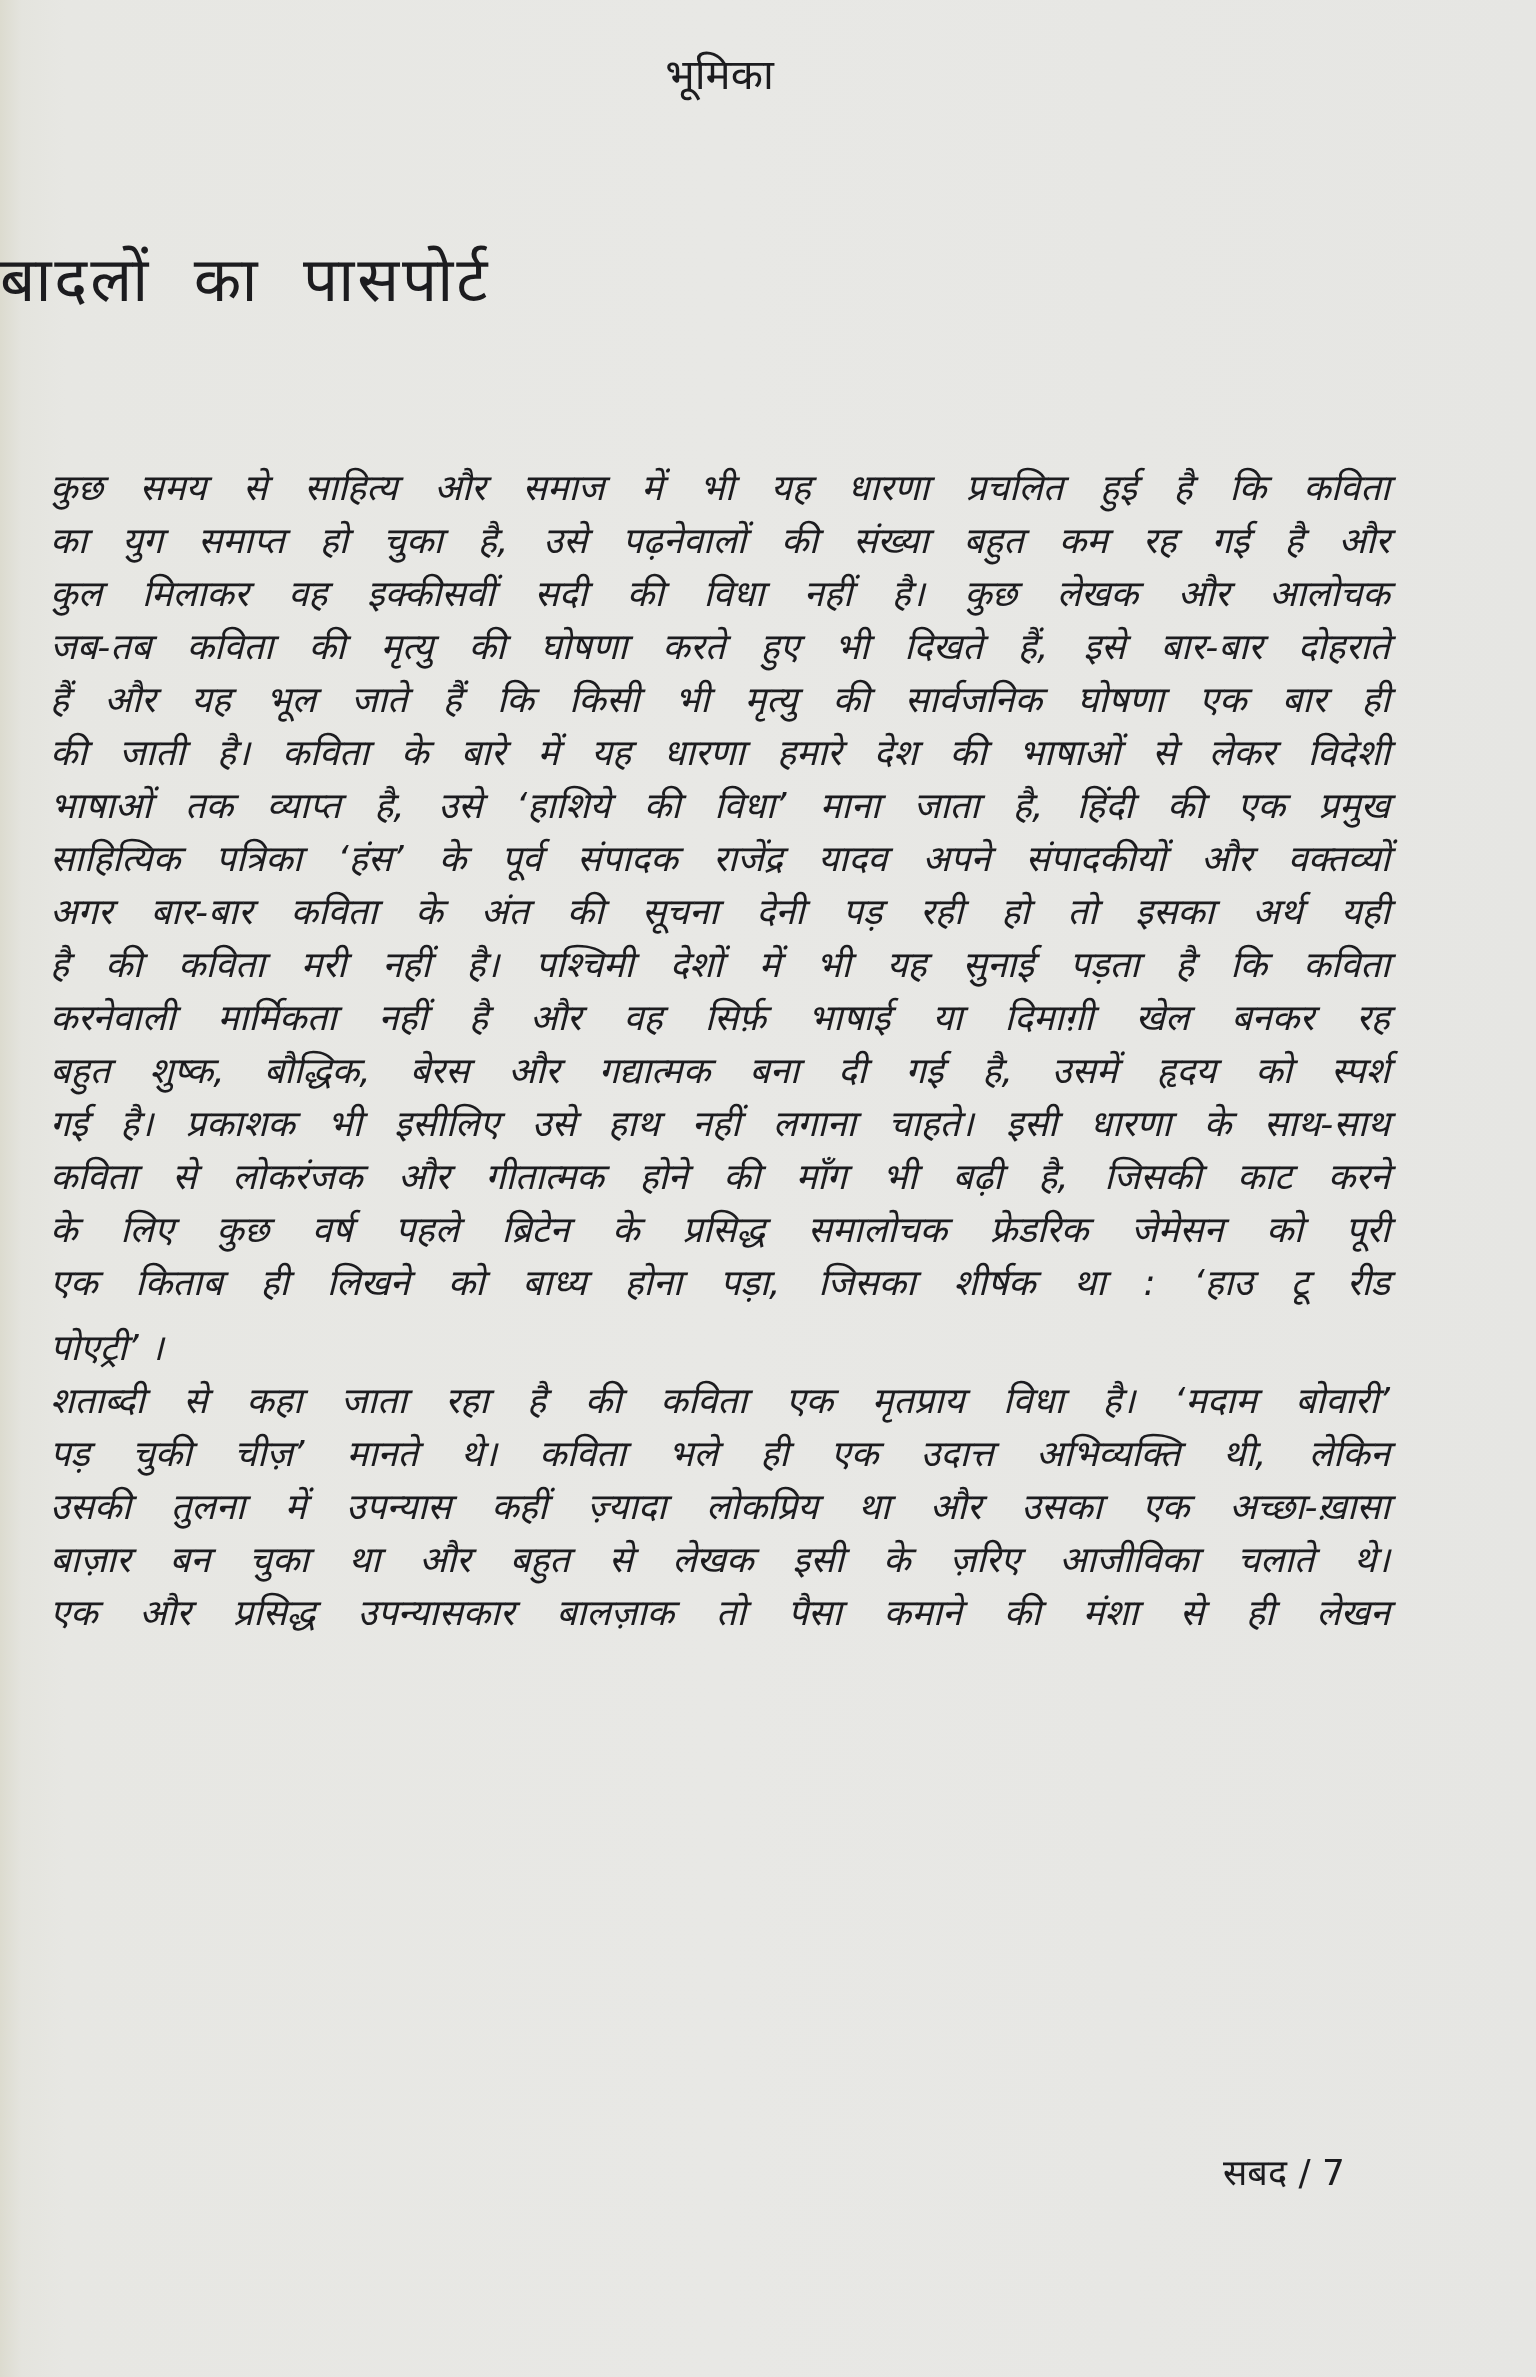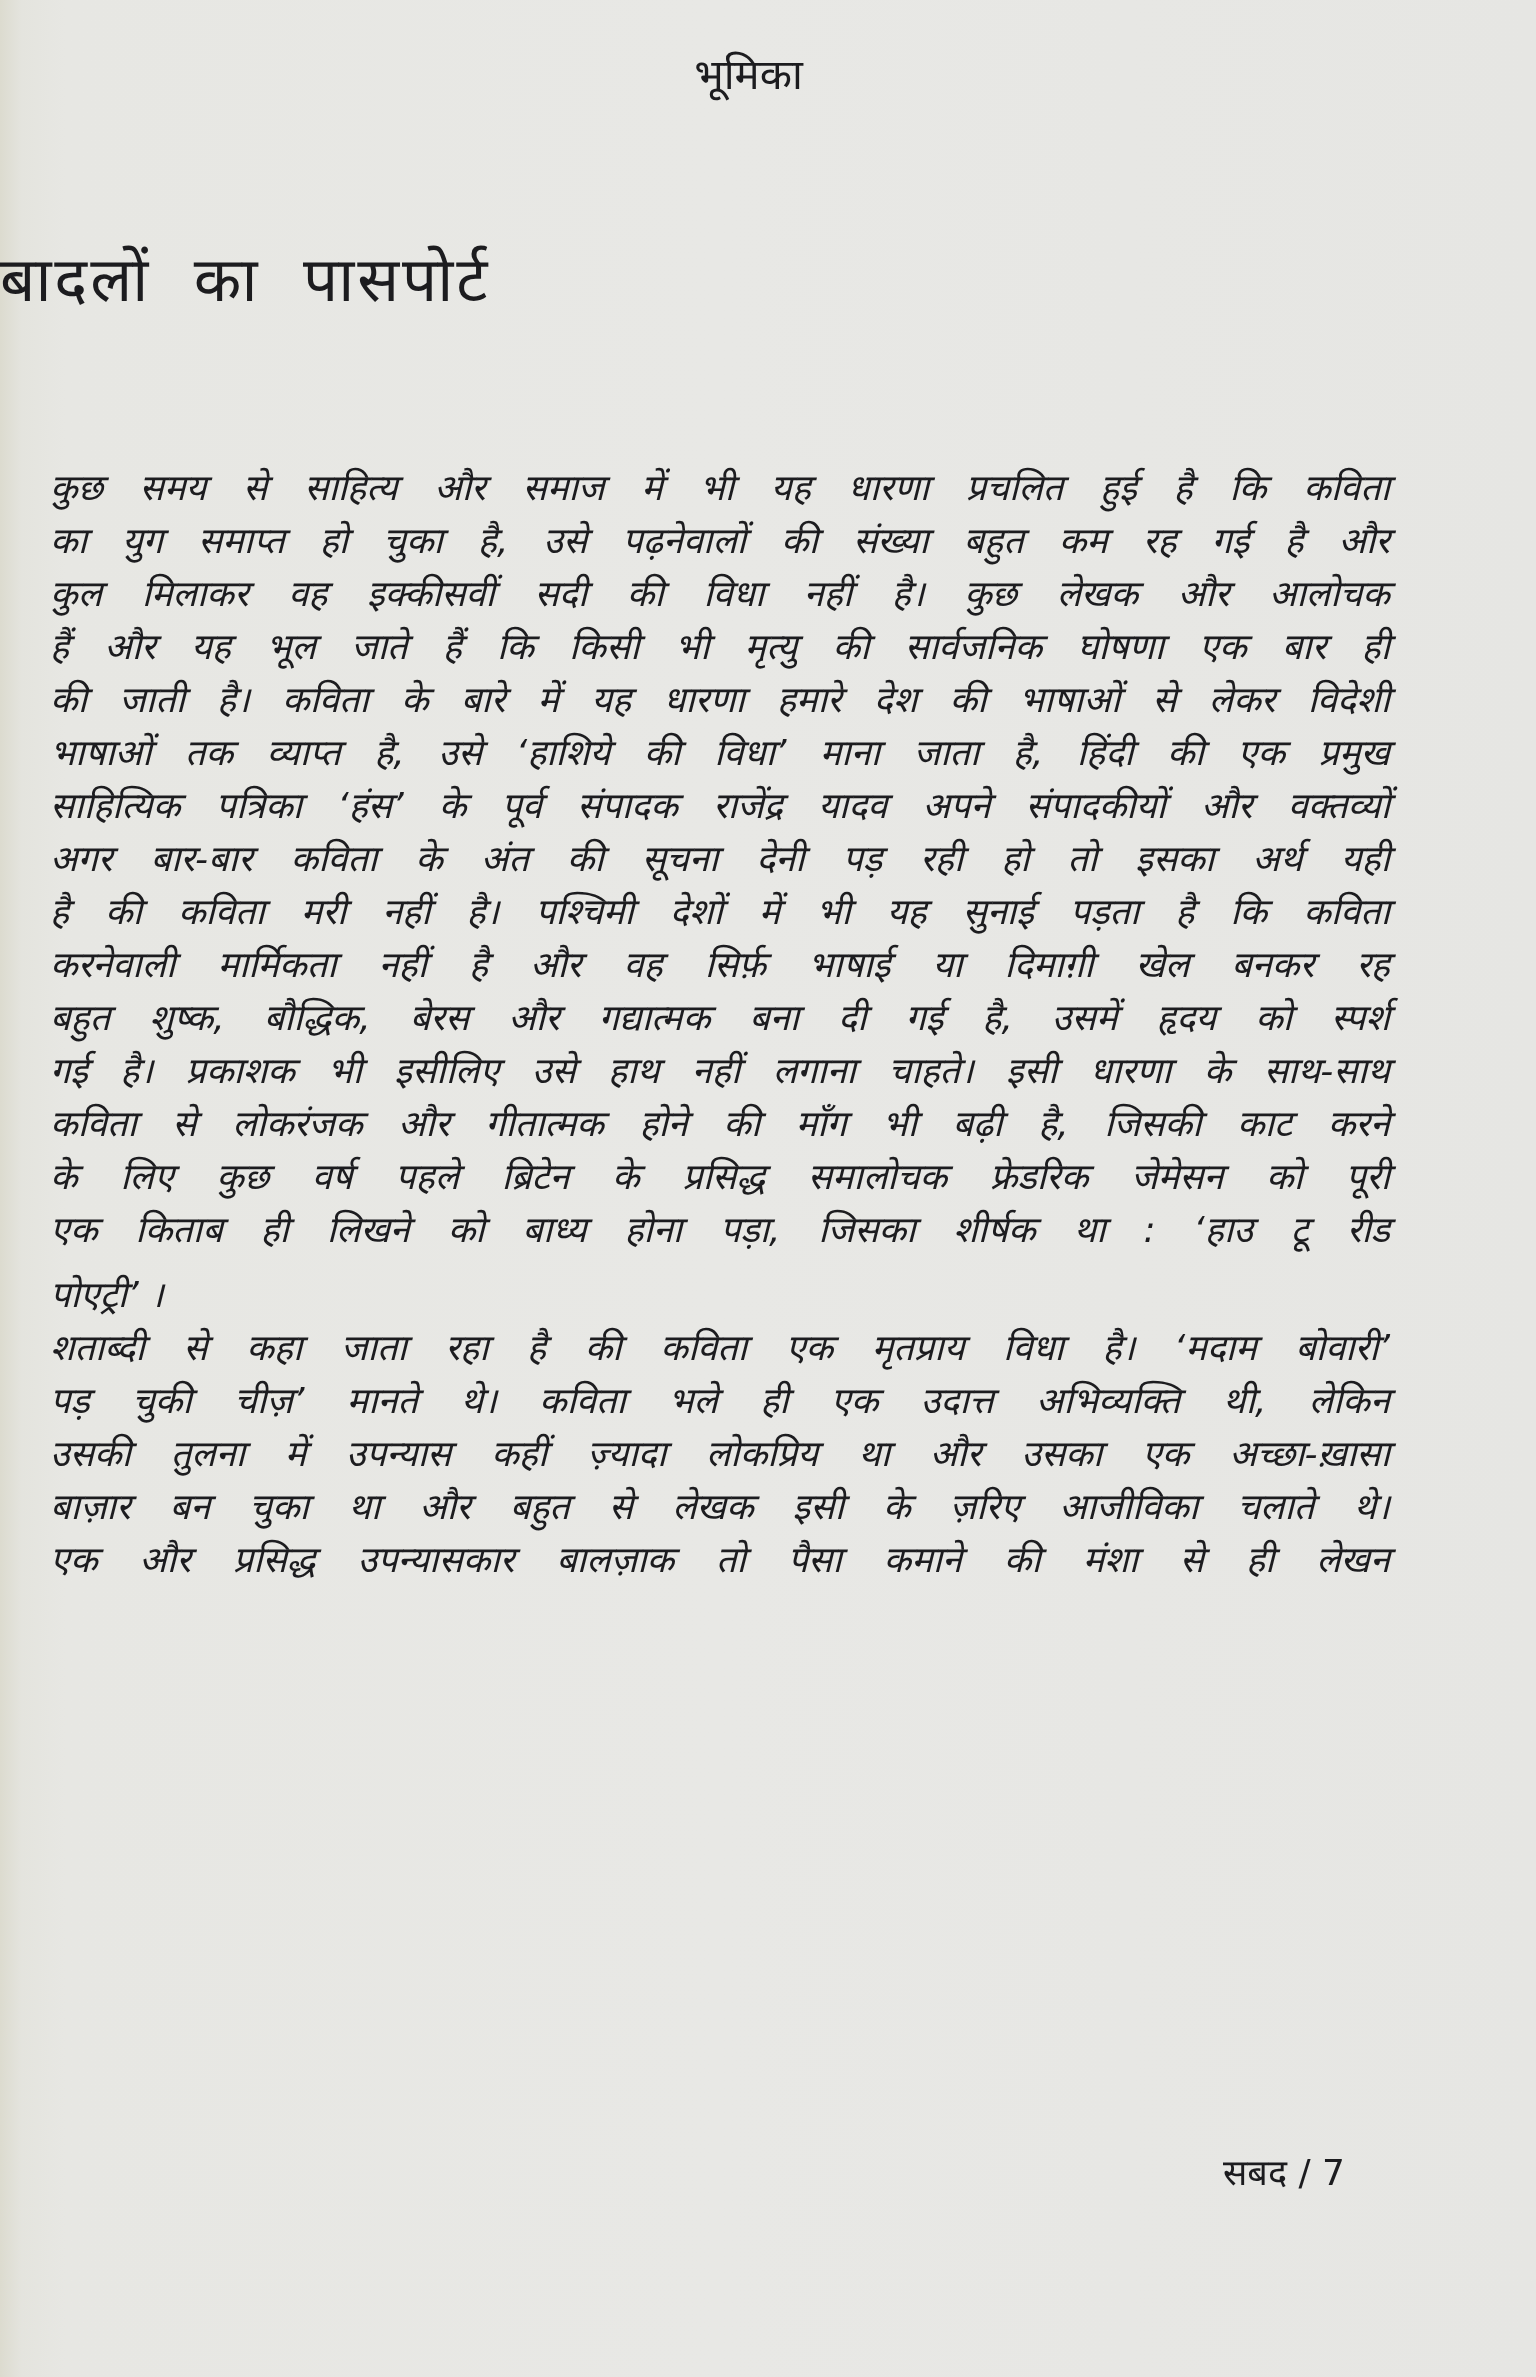"भूमिका" .section-label { padding-left: 29px -> none }
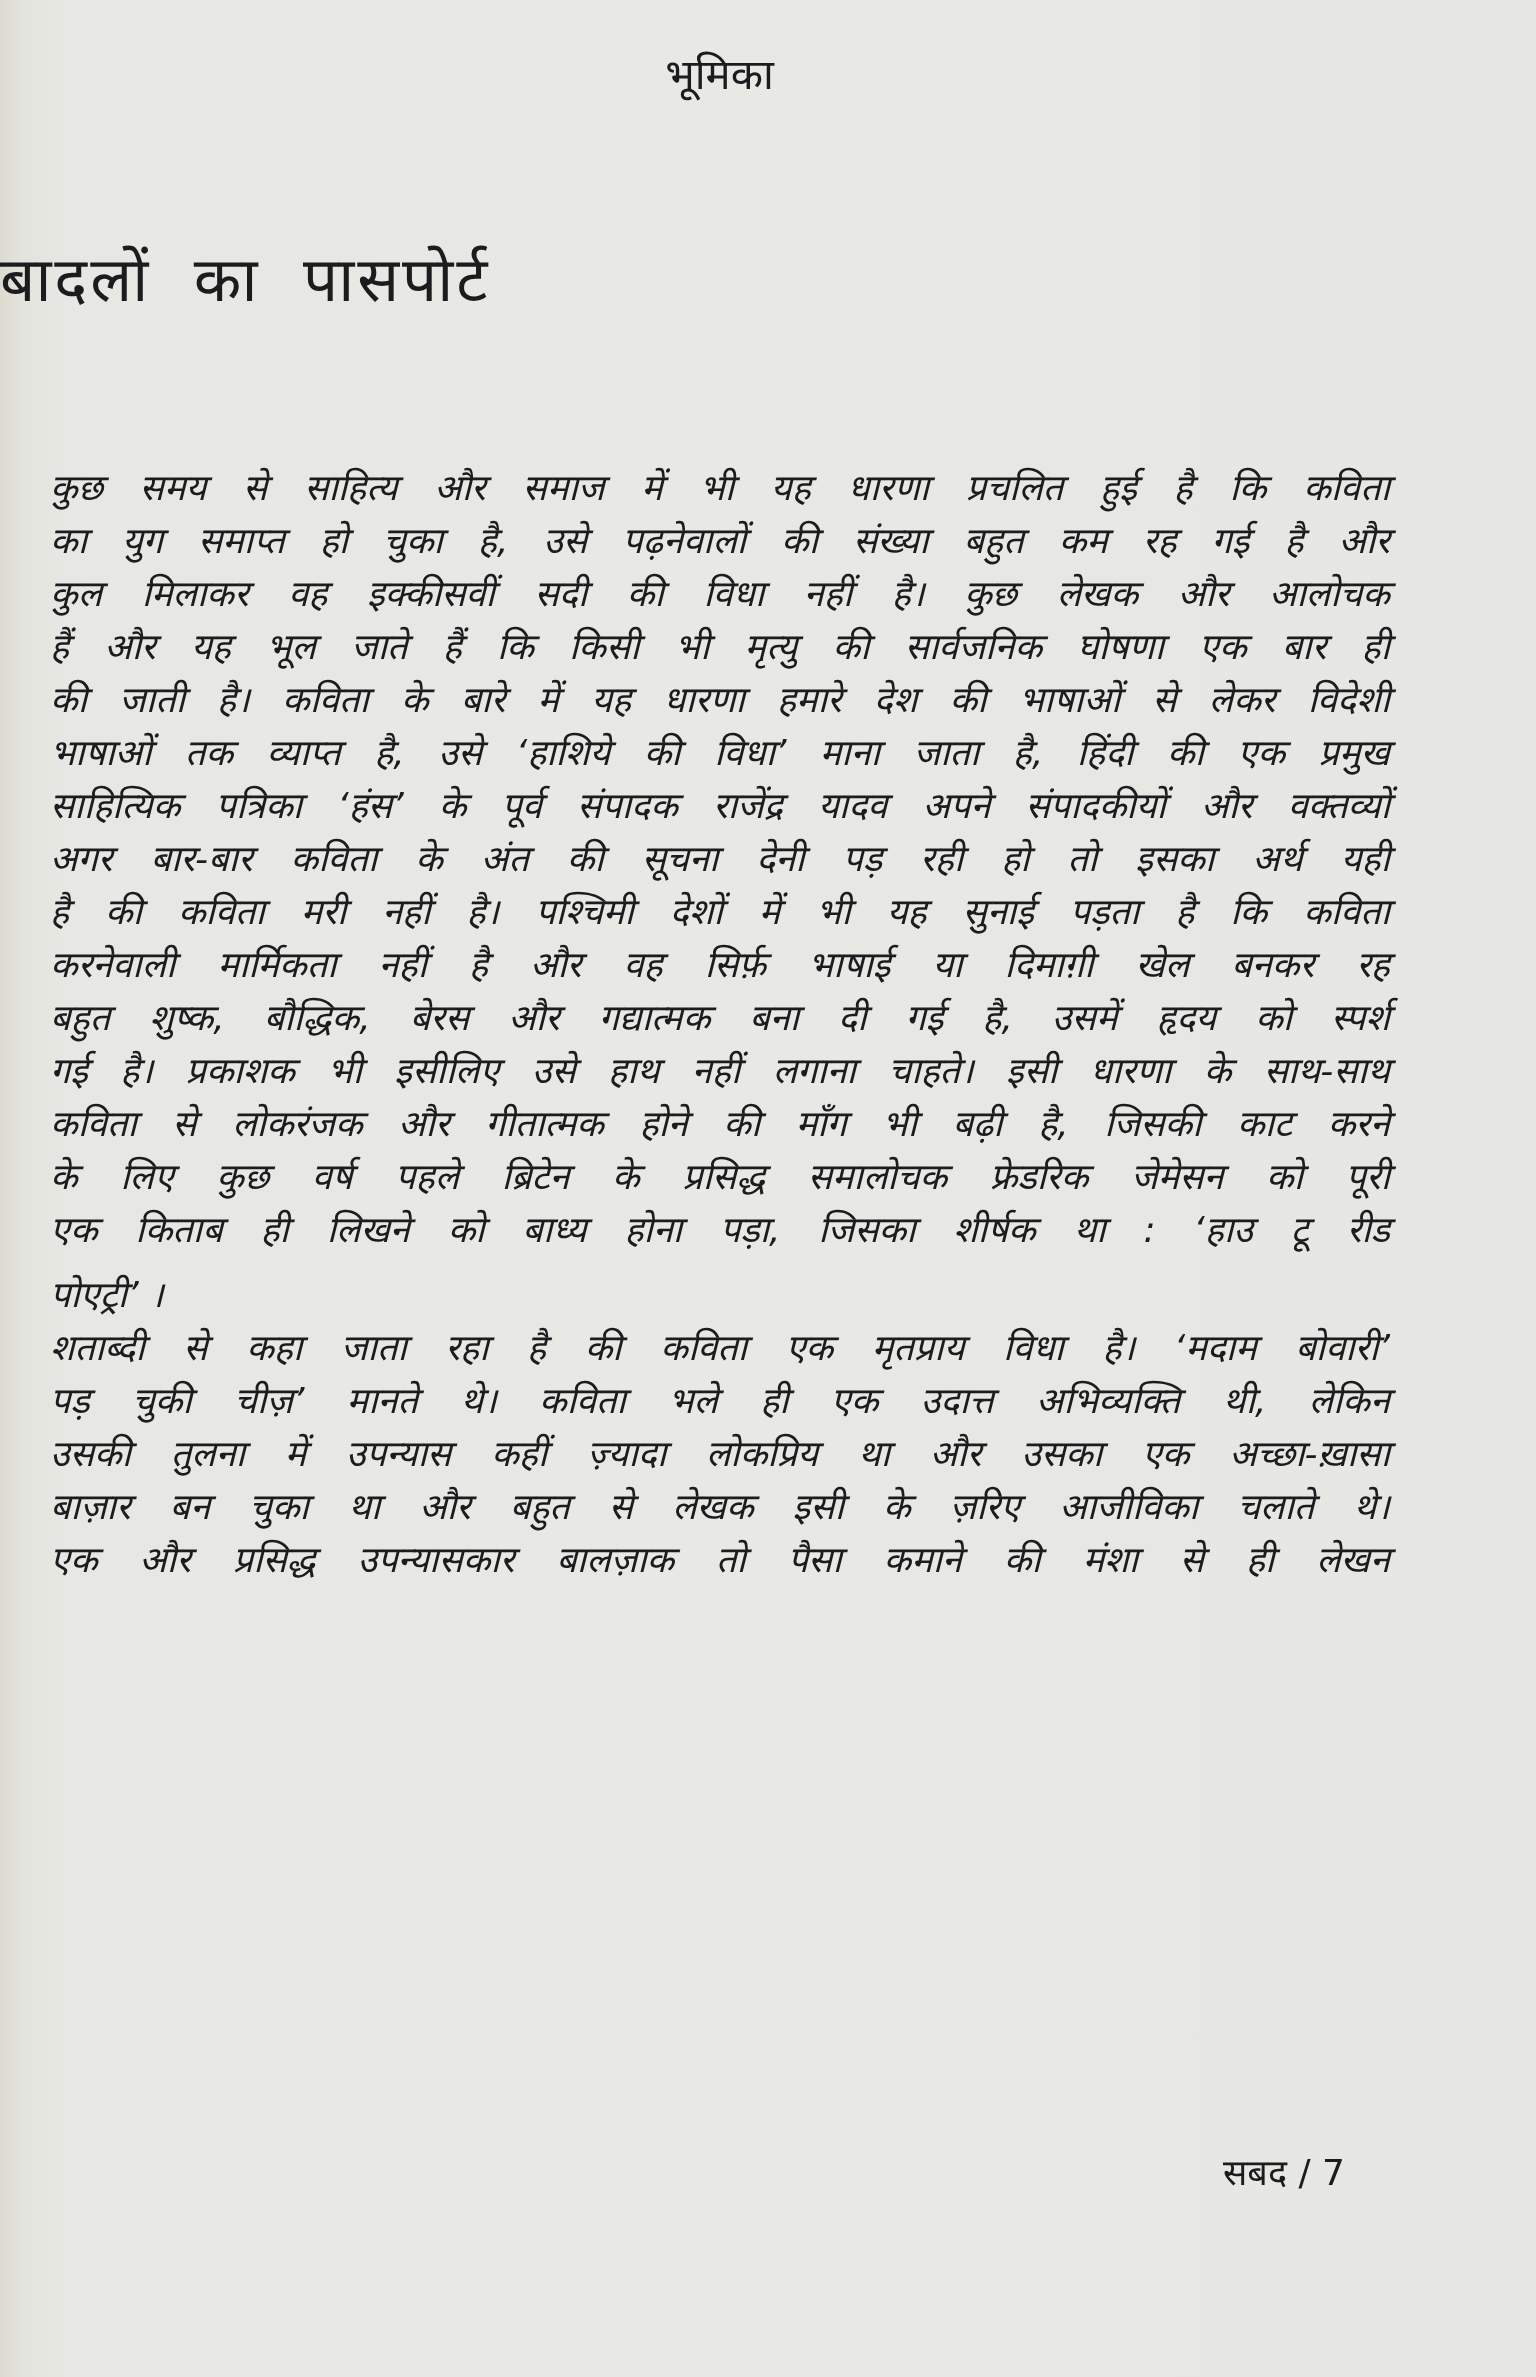"जब-तब कविता की मृत्यु की" span.line { html: none -> <span>जब-तब कविता की मृत्यु की घोषणा करते हुए भी दिखते हैं, इसे बार-बार दोहराते</span> }
